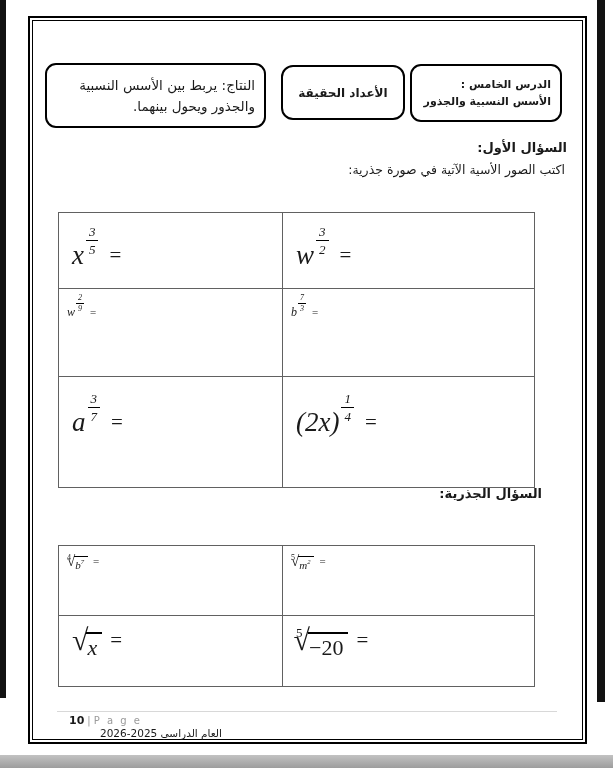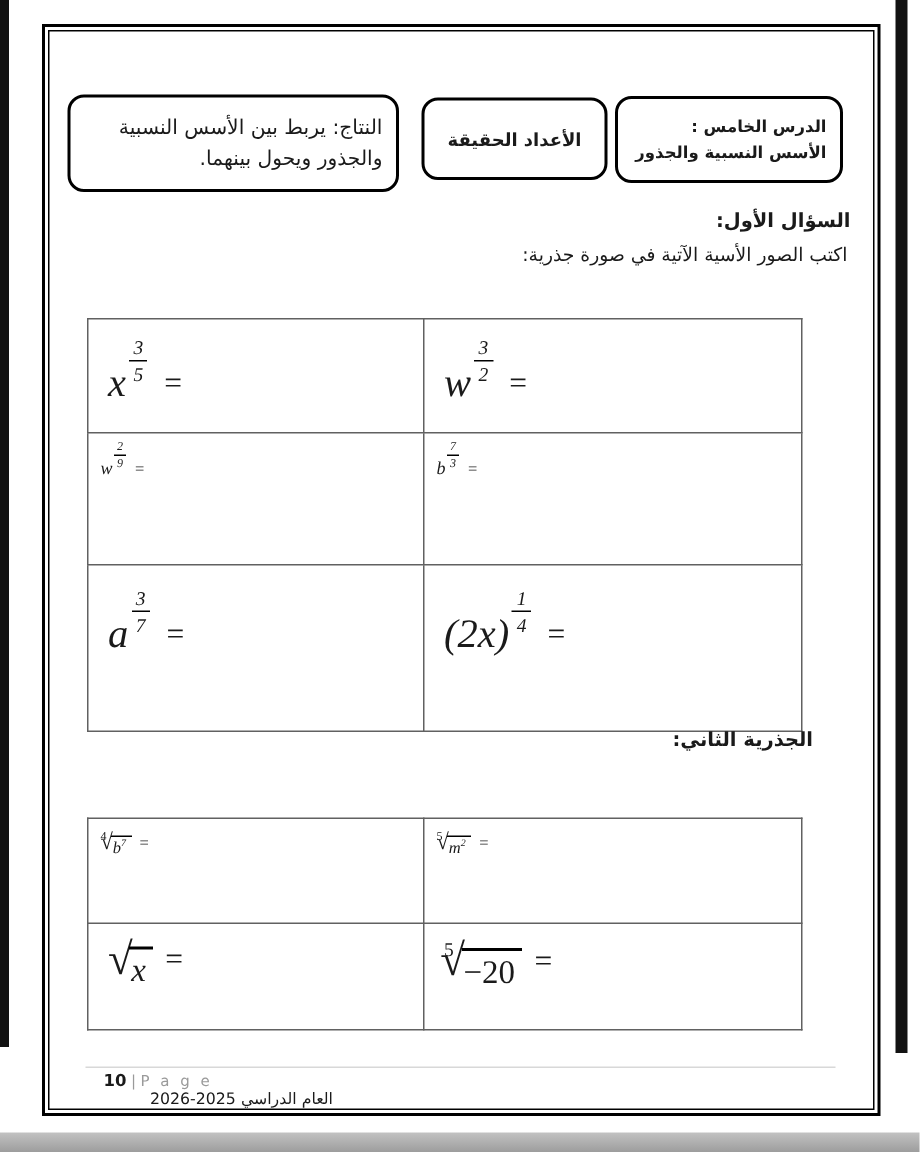"الأعداد الحقيقة" .box-subject { border-radius: none -> 12px }
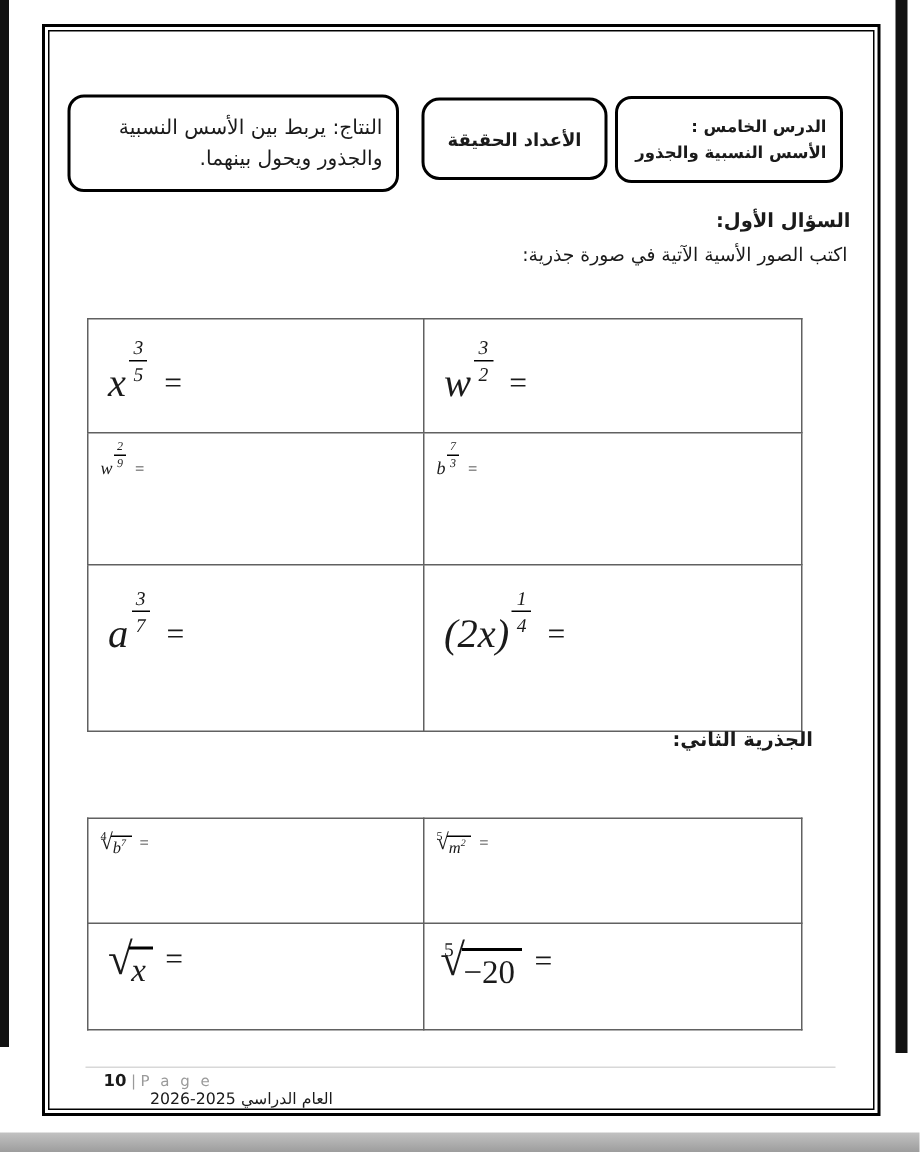"الجذرية الثاني:" div.sec-title { text: الجذرية الثاني -> السؤال الجذرية }
